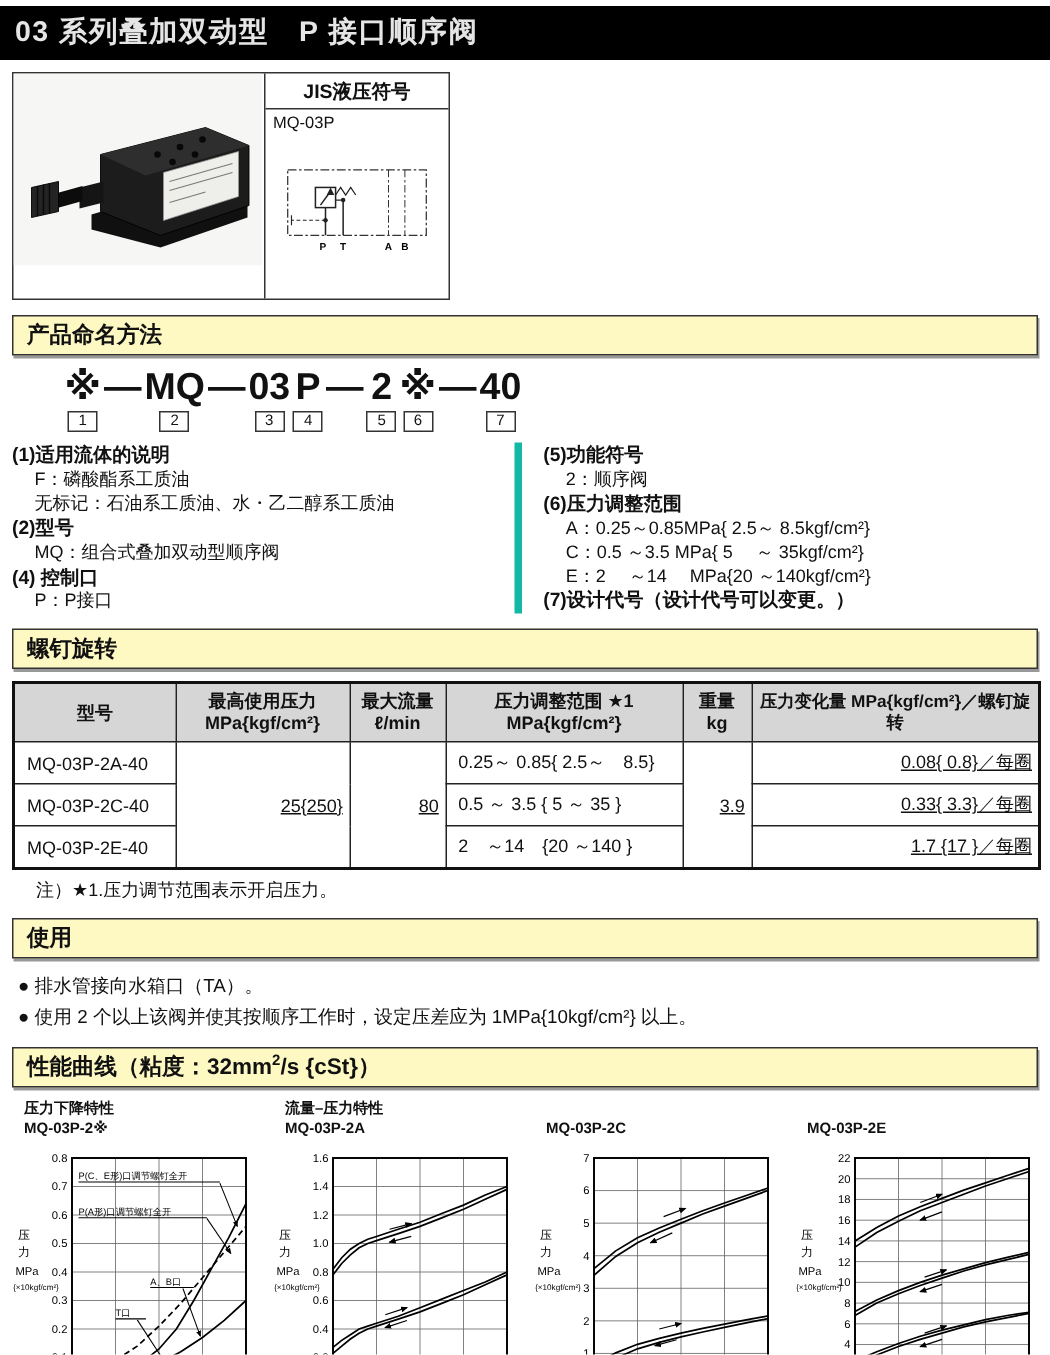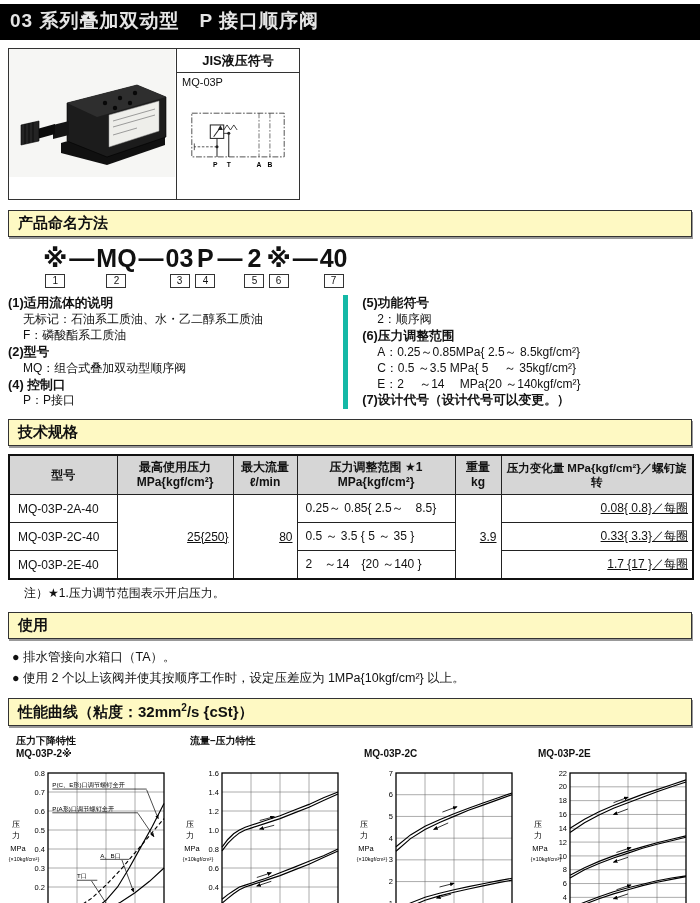"无标记：石油系工质油、水・乙二醇系工质油" div.n-item { order: before "F：磷酸酯系工质油" -> after "F：磷酸酯系工质油" }
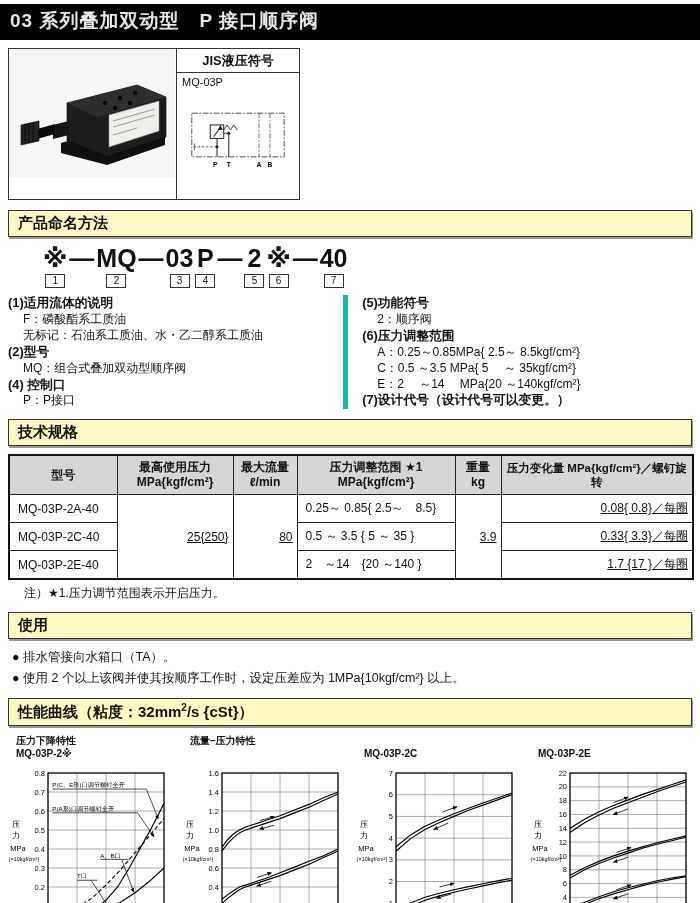"技术规格" div.section-header { text: 技术规格 -> 螺钉旋转 }
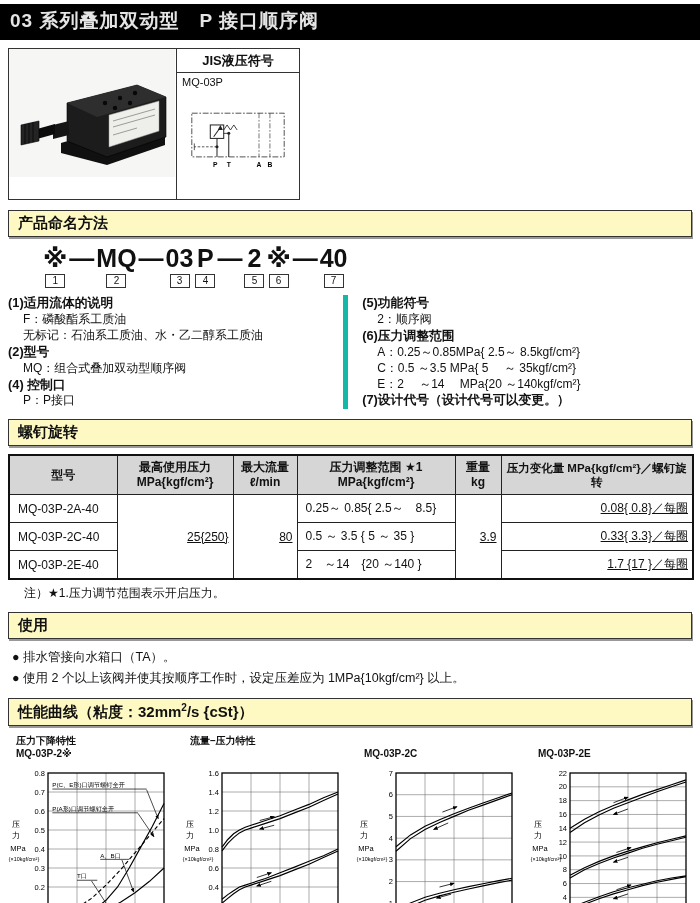"MQ-03P-2A" div { html: none -> <div>MQ-03P-2A</div> }
